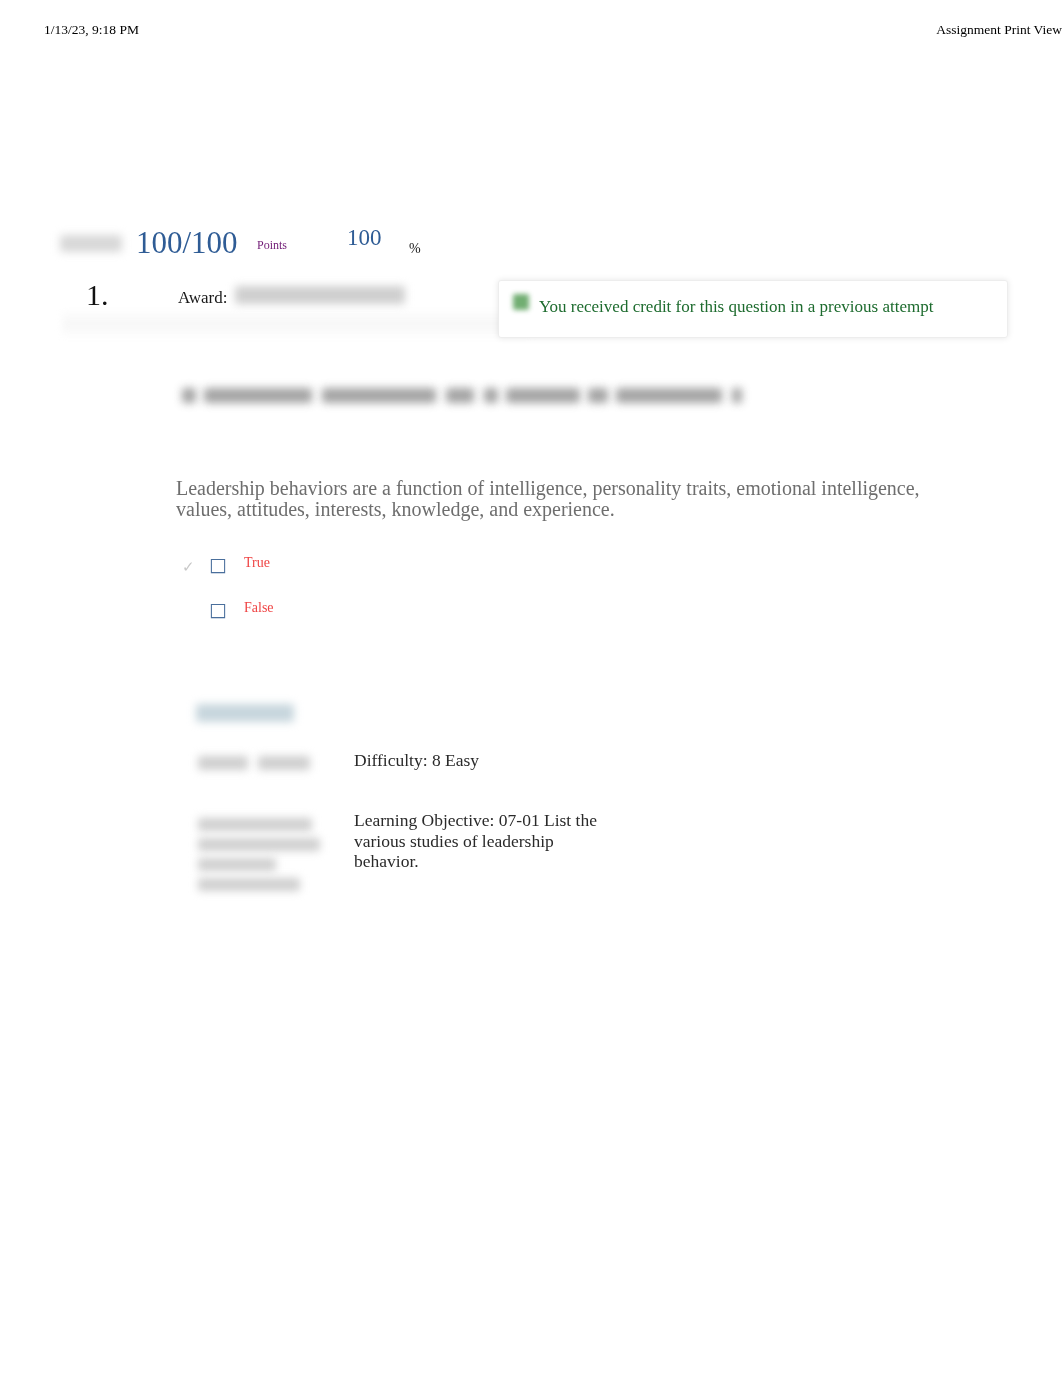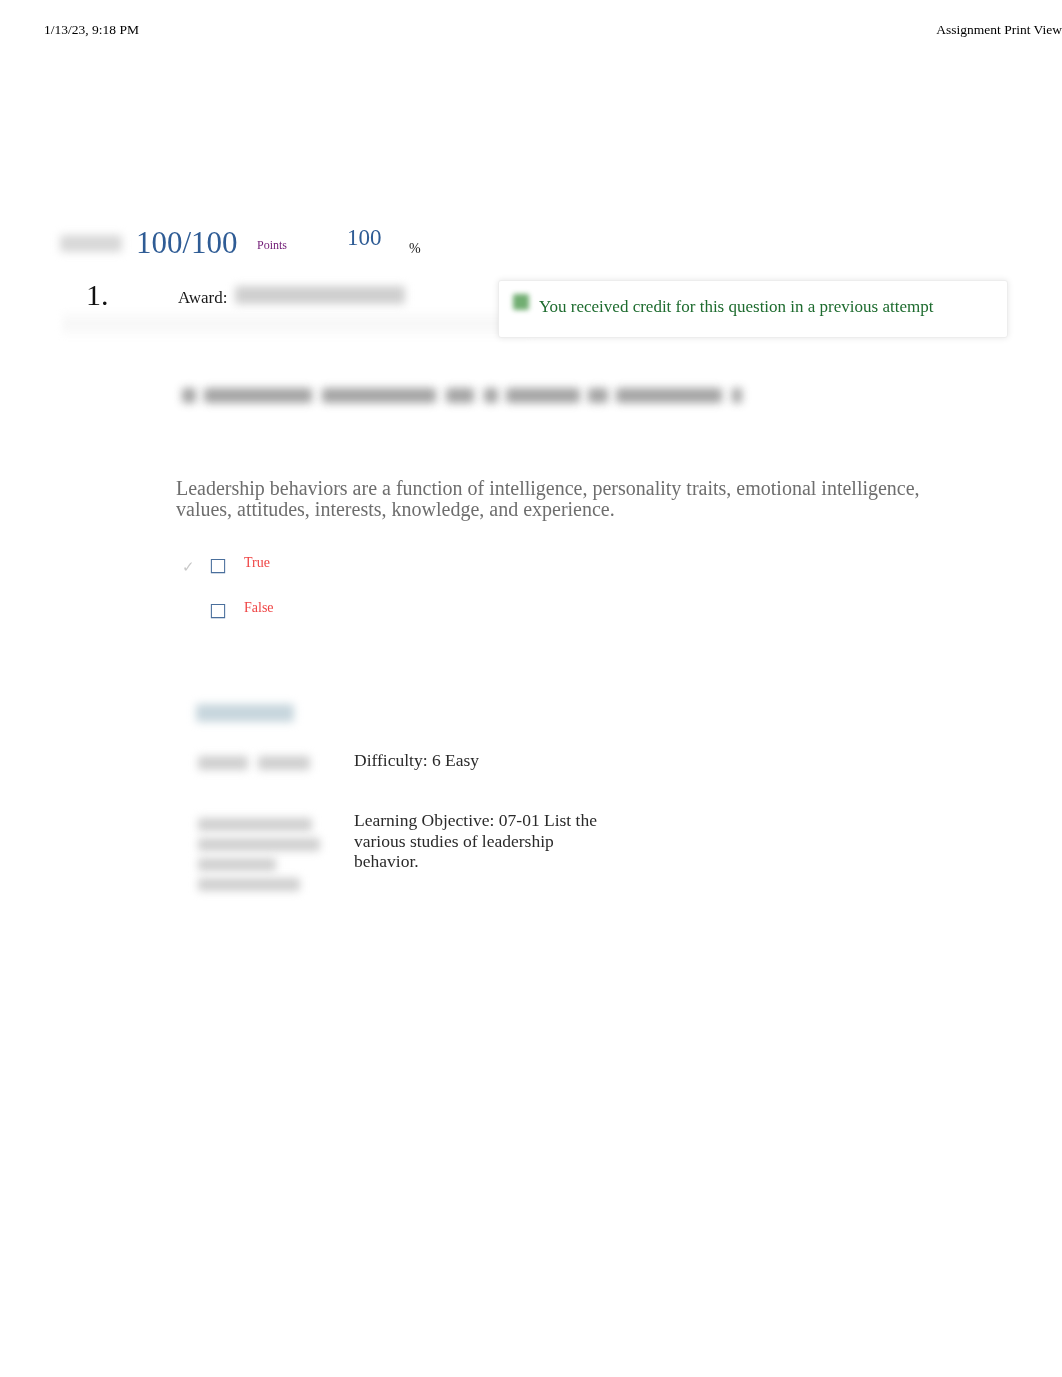"Difficulty: 6 Easy" div.meta-value { text: 6 -> 8 }
